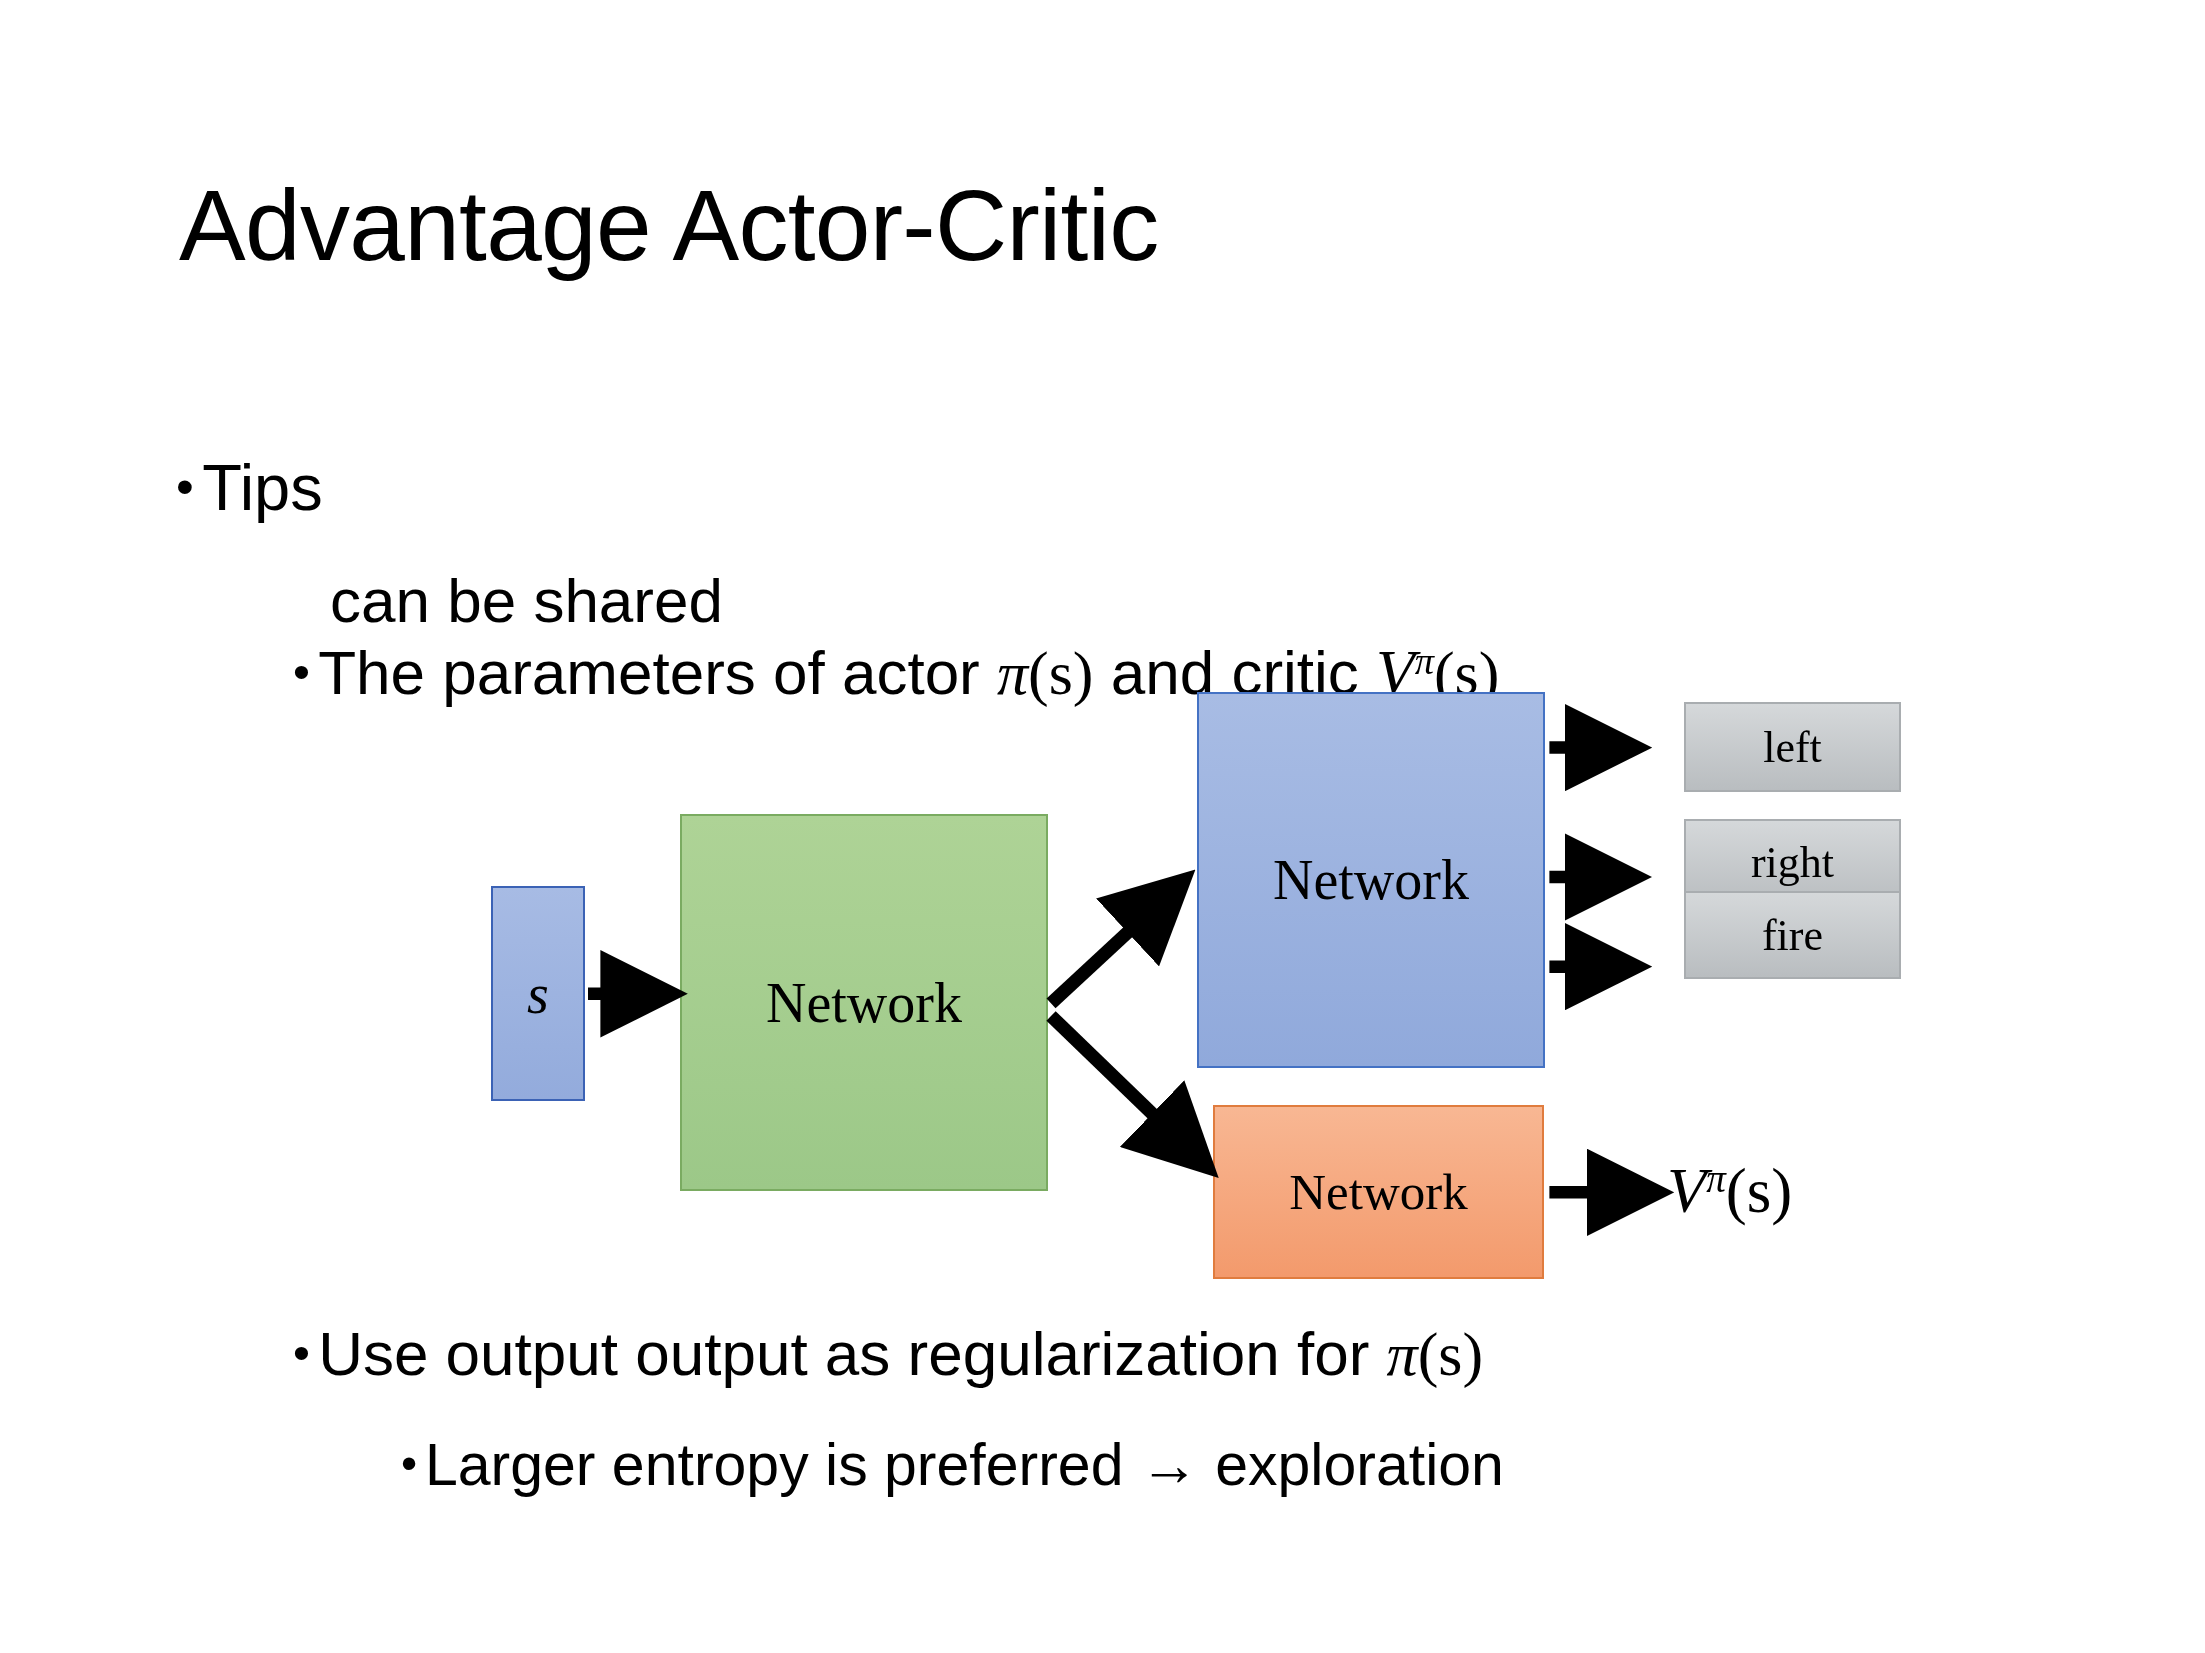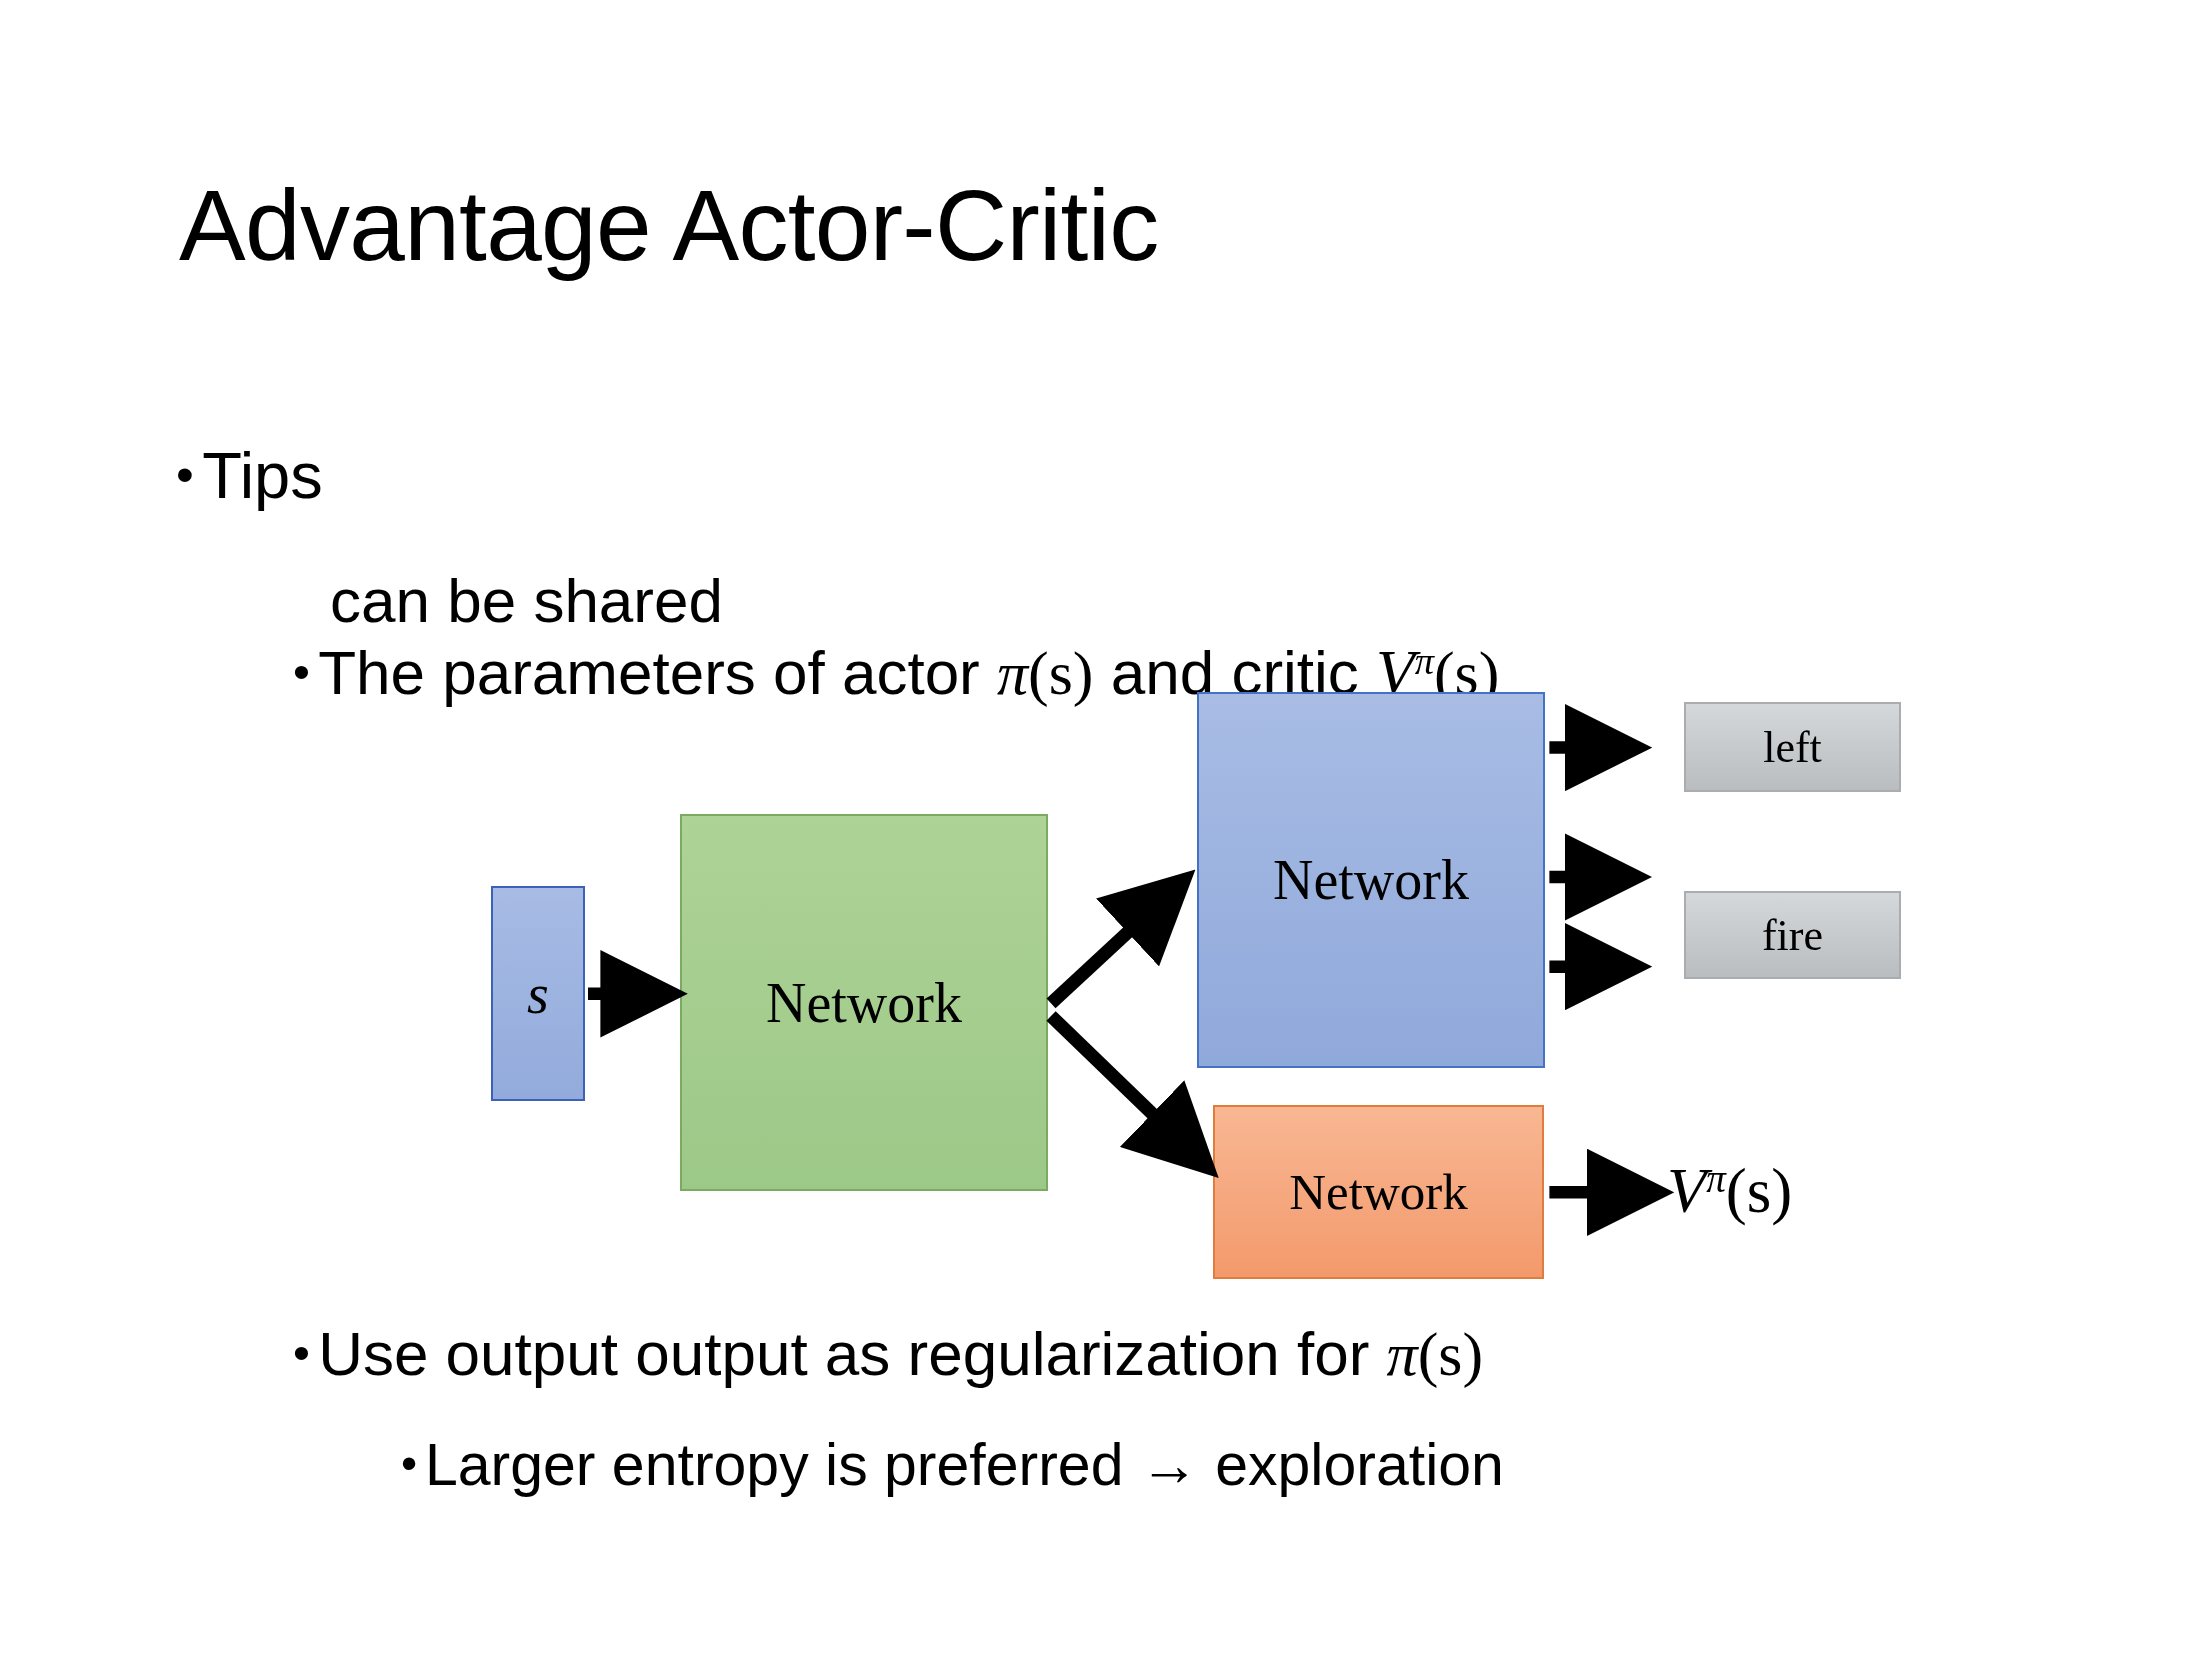"• Tips" .bullet-l1 { margin-top: none -> 12px }
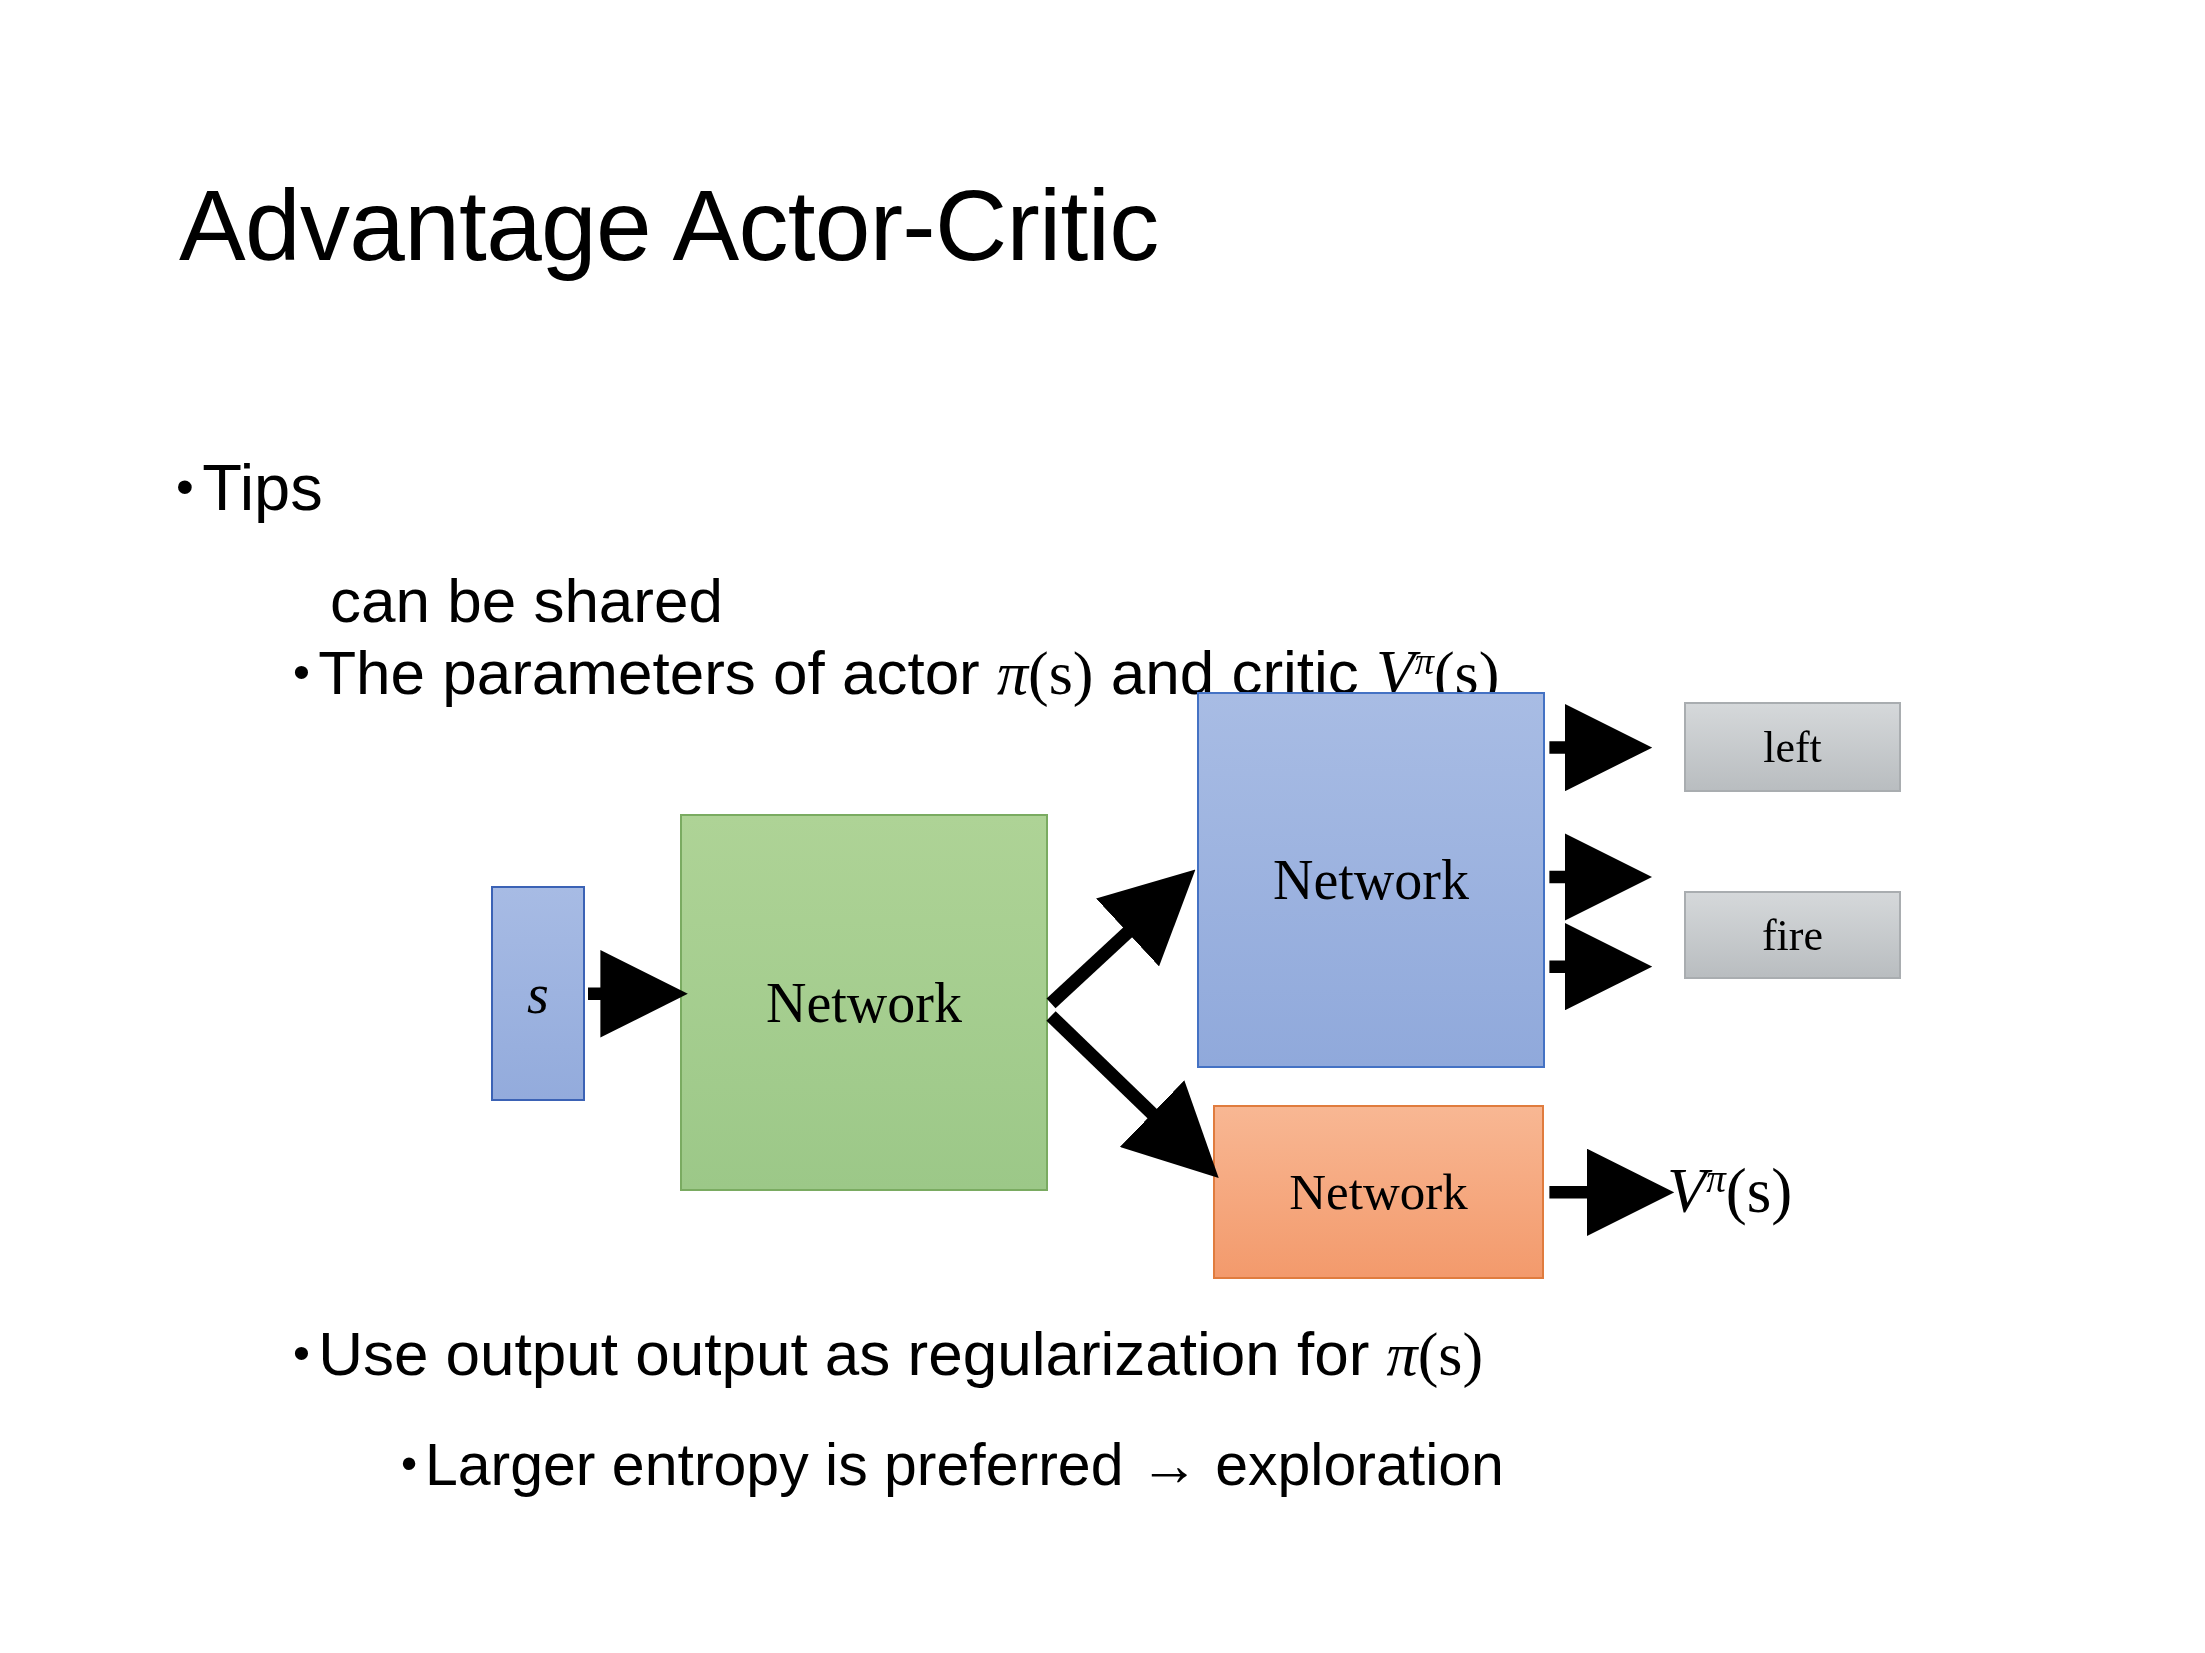"right" div.box { html: none -> <div> <span>right</span> </div> }
